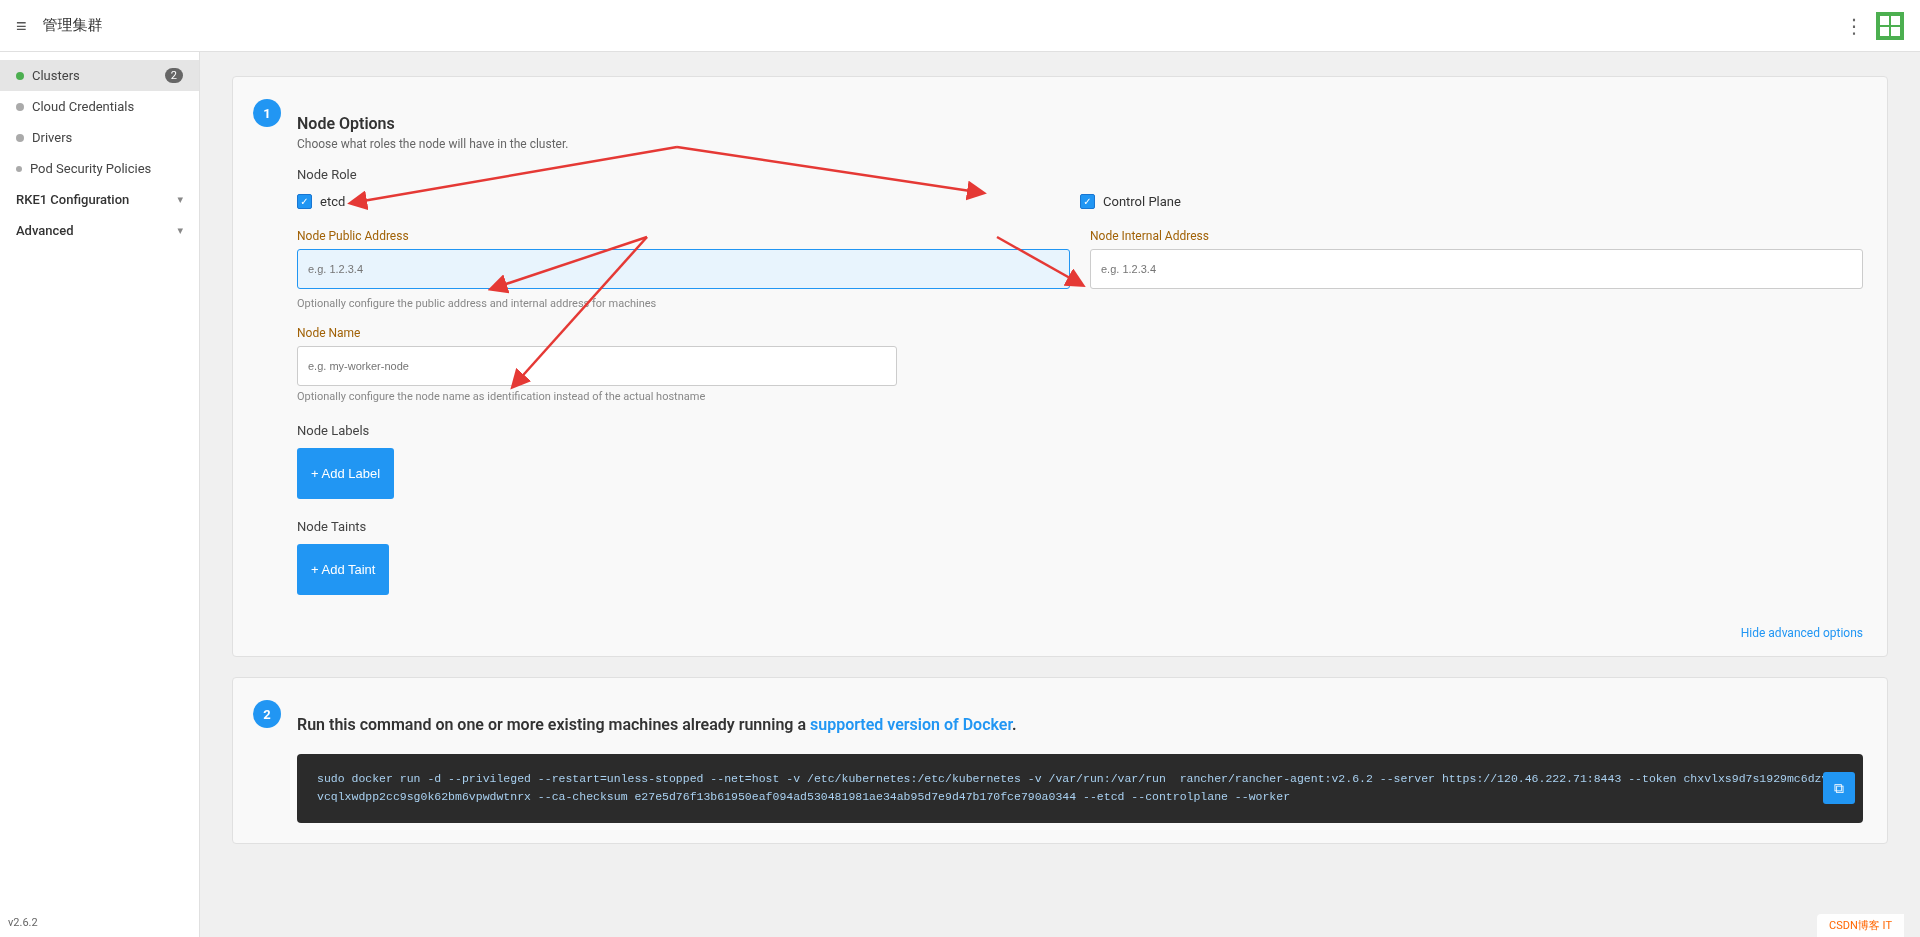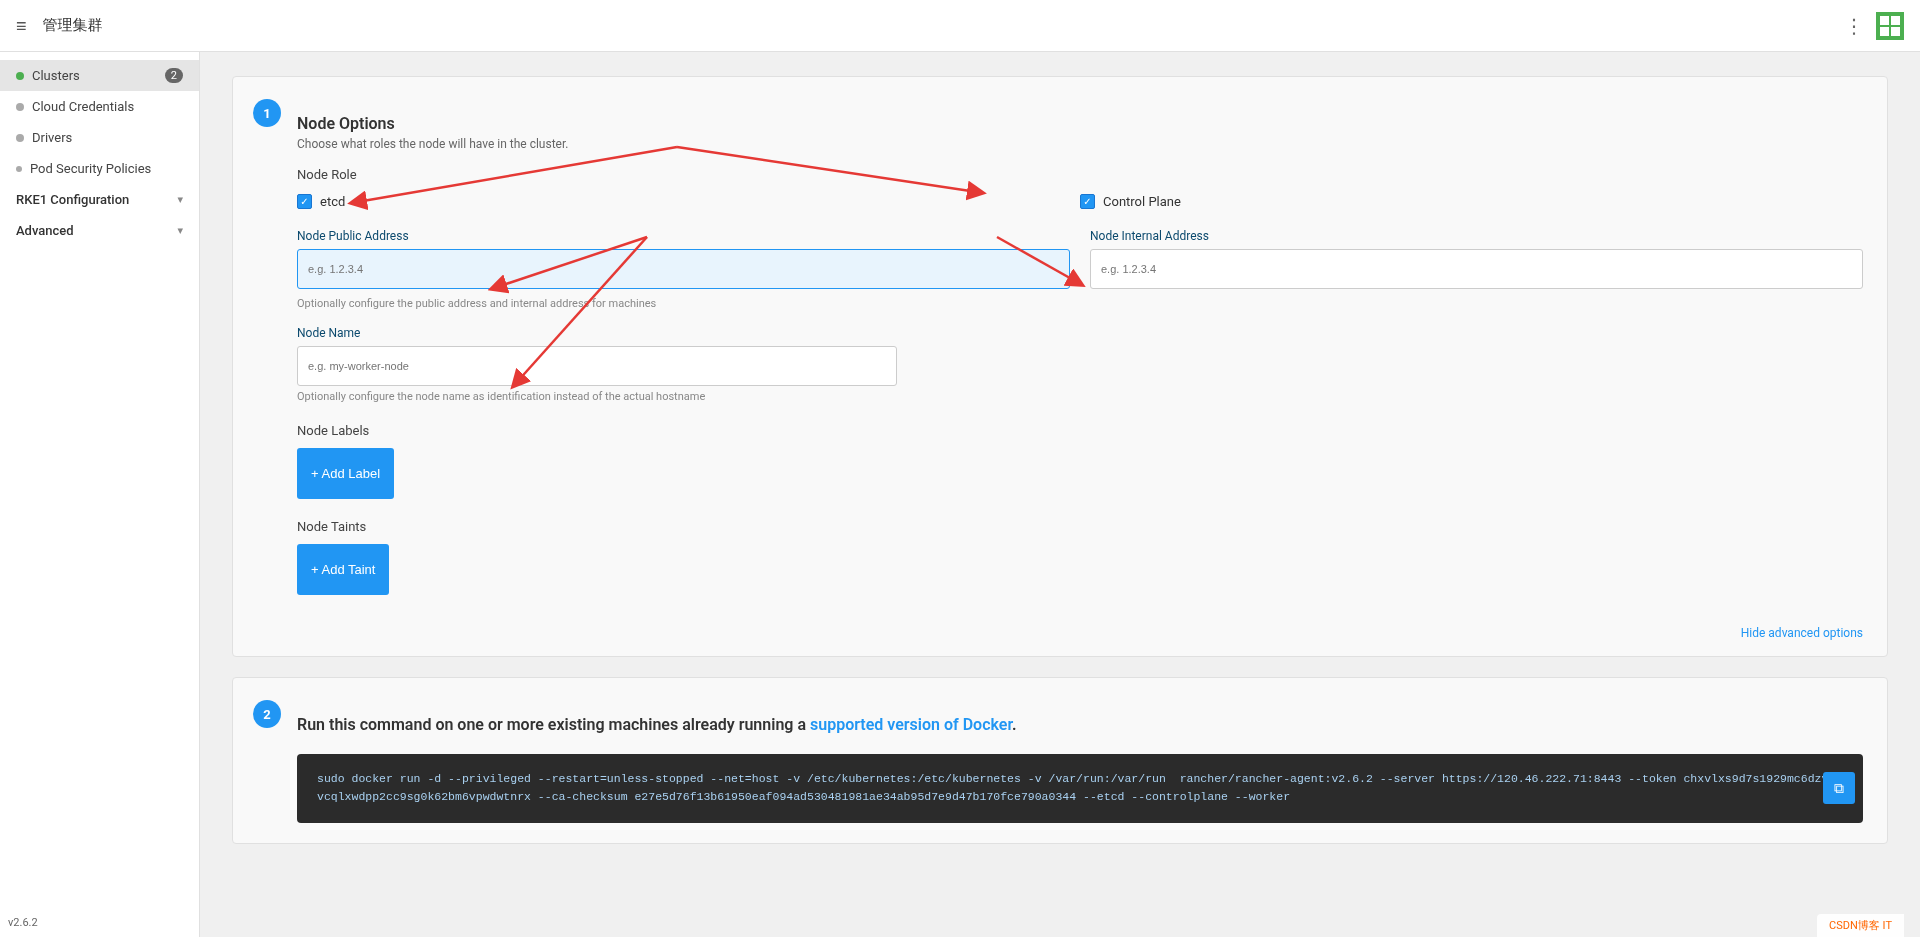"Node Public Address" .form-label { color: #0c4a6e -> #a16207 }
